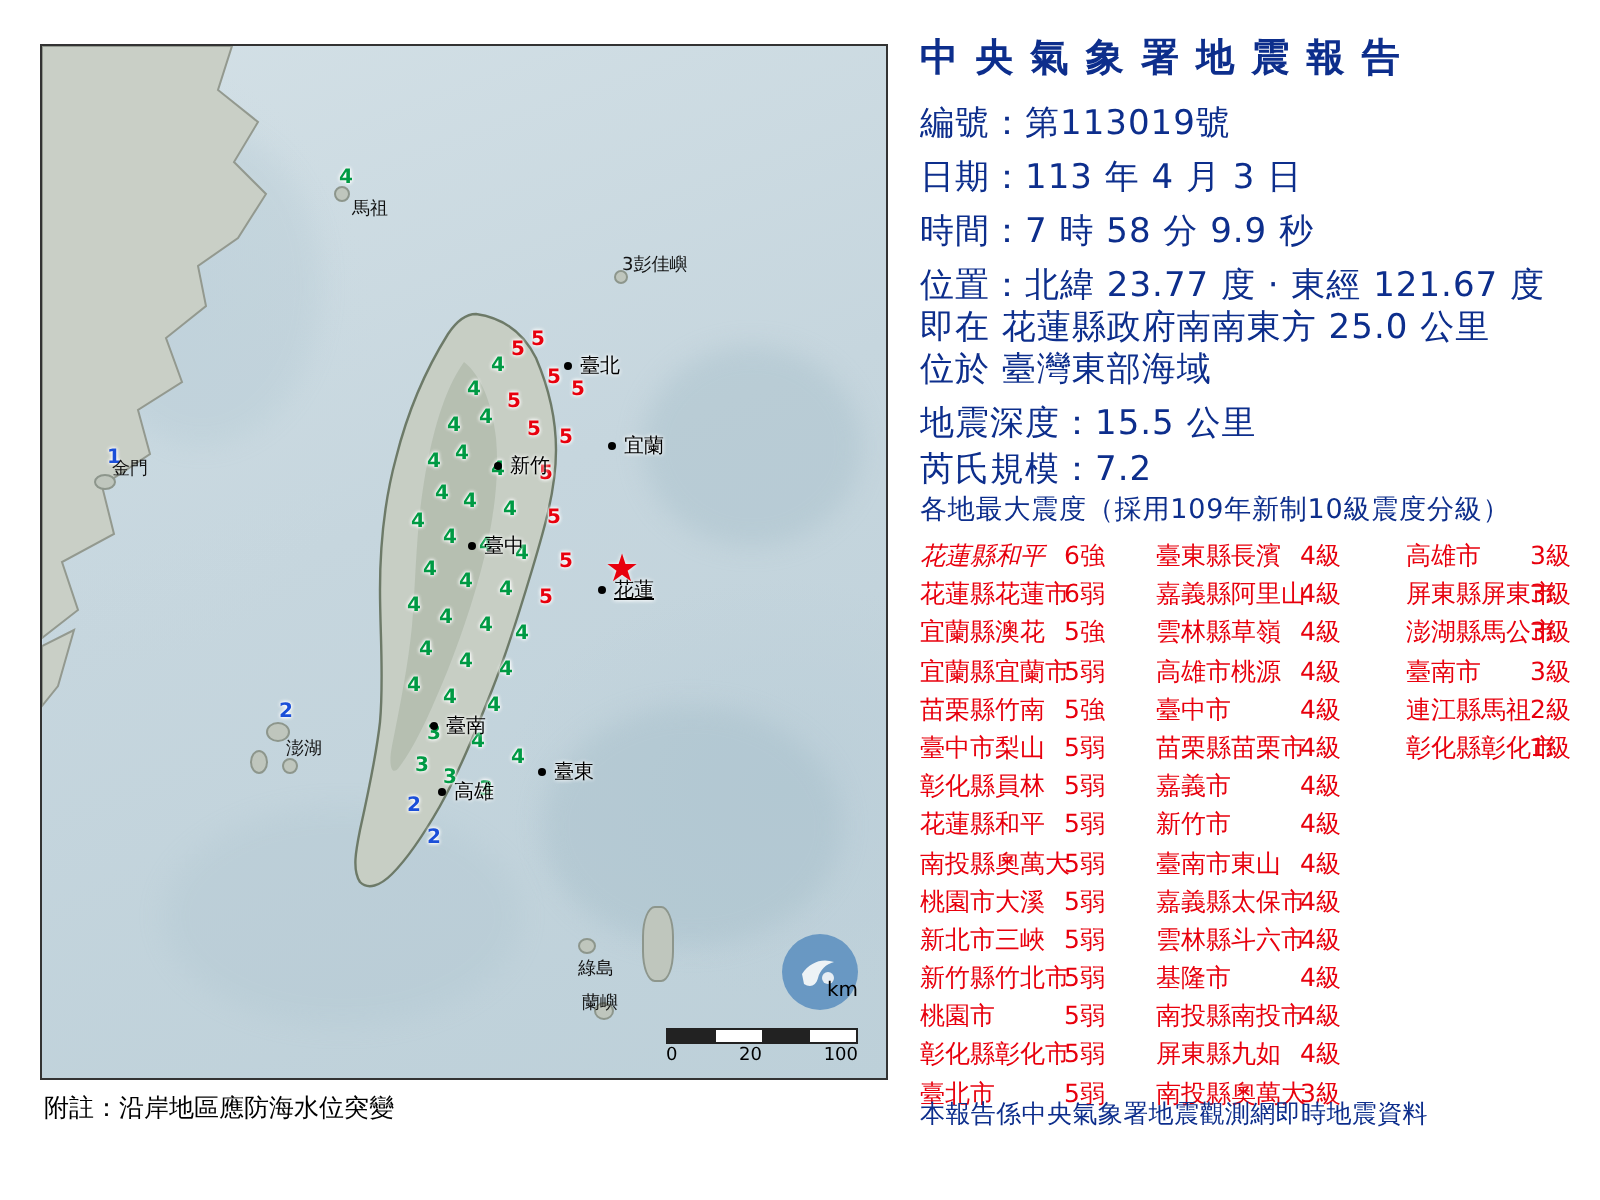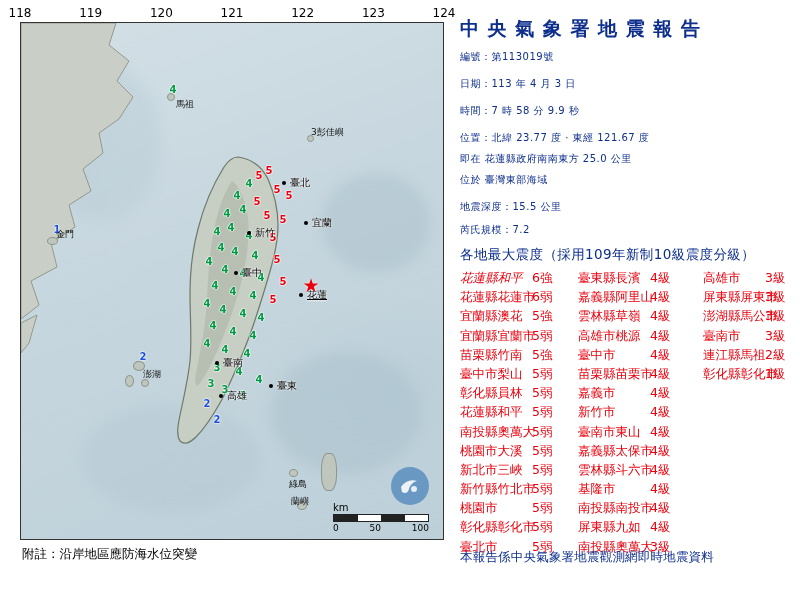"118" div { html: <div> <span>118</span> <span>119</span> <span>120</span> <span>121</span> <span>122</span> <span>123</span> <span>124</span> </div> -> none }
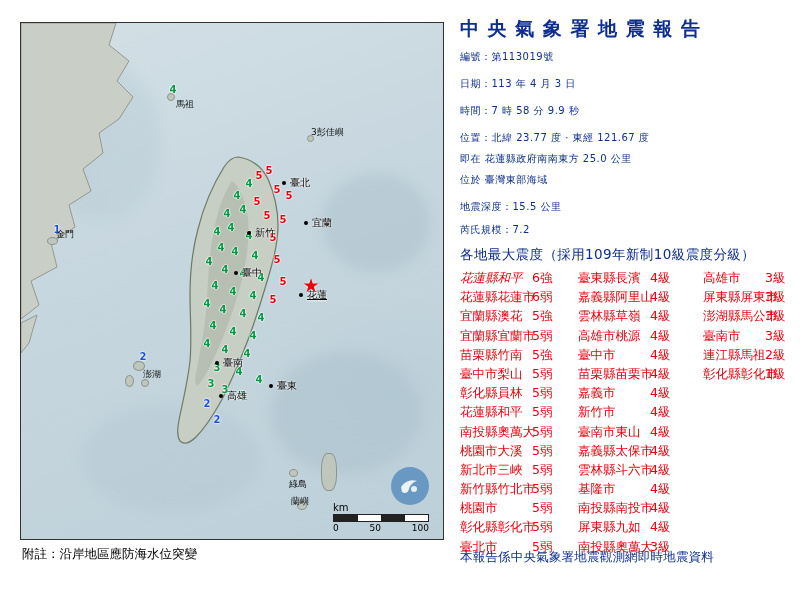"編號：第113019號" .field { font-size: 10px -> 17px }
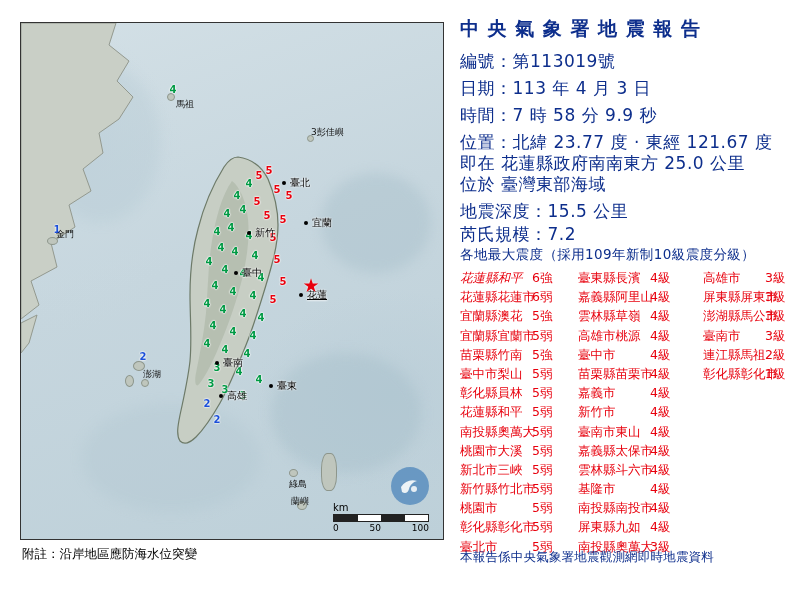"km" #scalebar .km { margin-bottom: 1px -> 13px; text-align: left -> right }
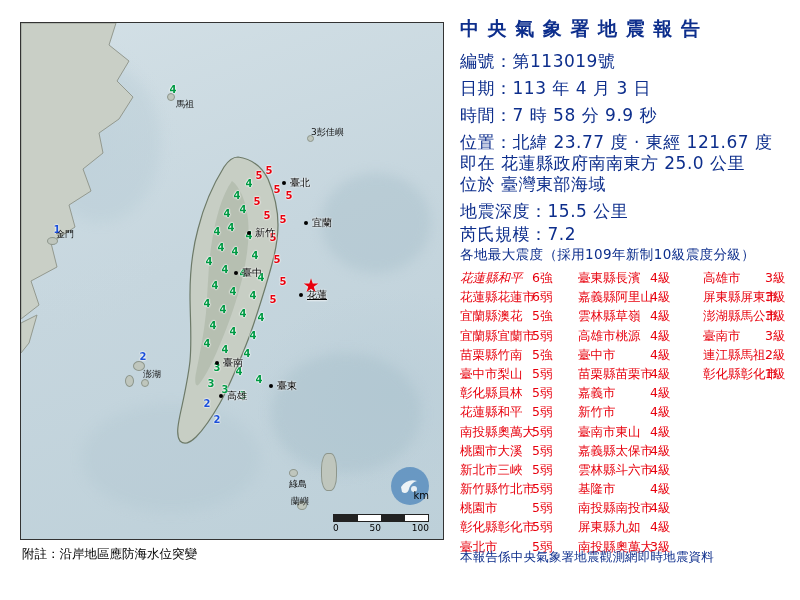"50" span { text: 50 -> 20 }
